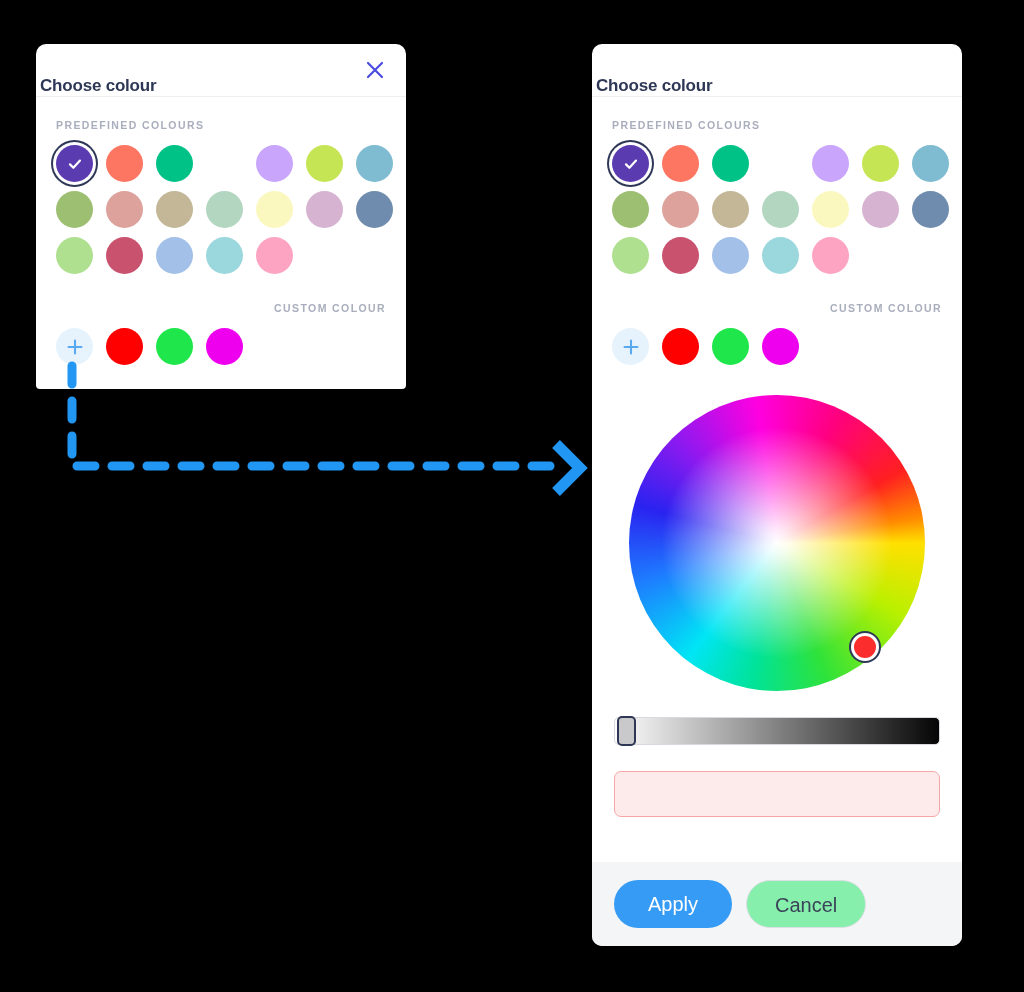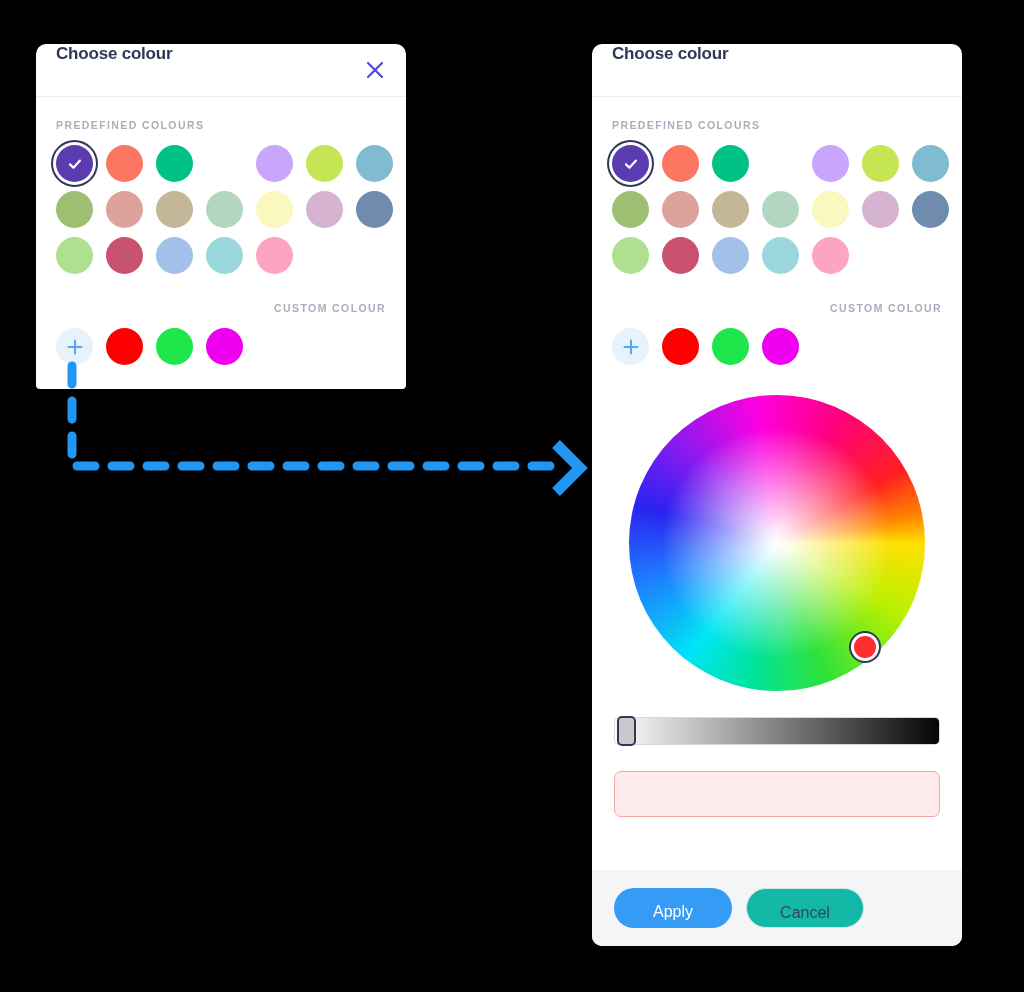"Choose colour" .dialog-header { align-items: flex-start -> flex-end; padding: 0 20px 0 20px -> 0 20px 0 4px }
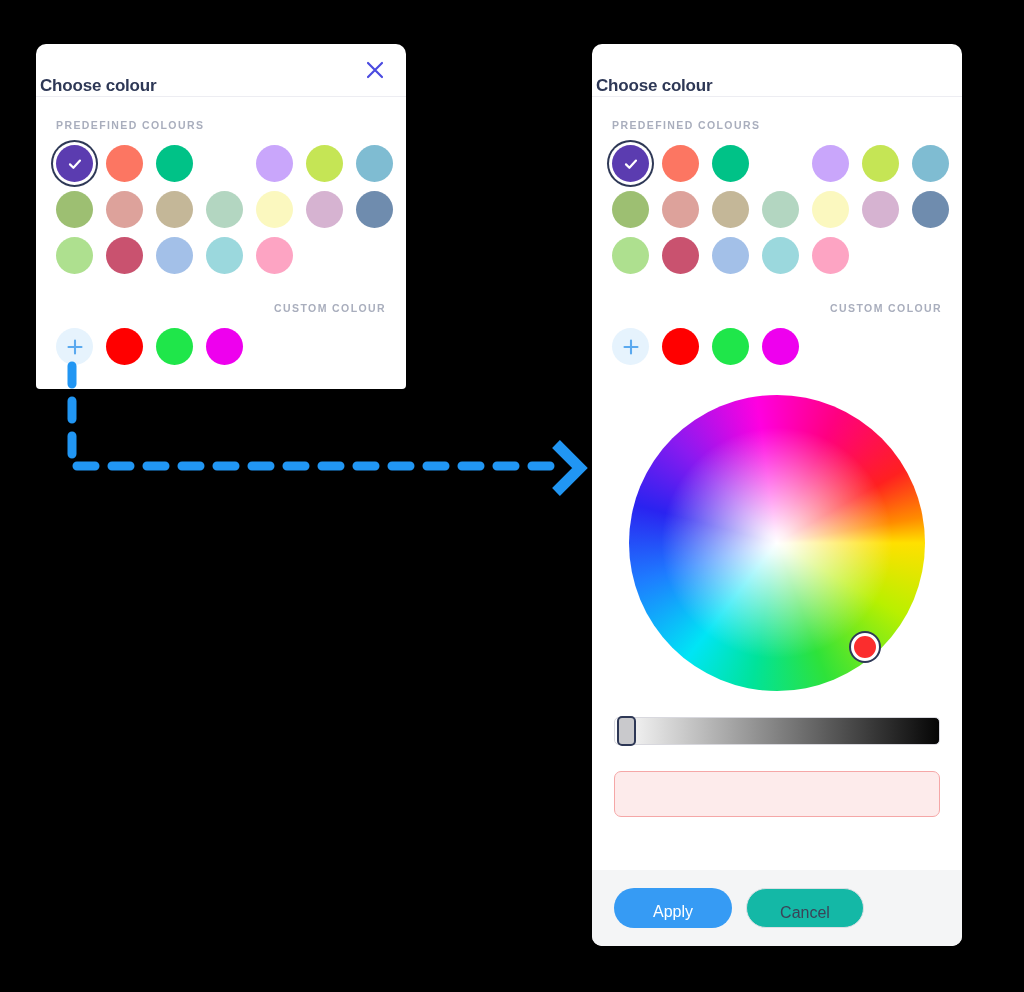"Apply" .btn { font-size: 16px -> 20px; height: 40px -> 48px }
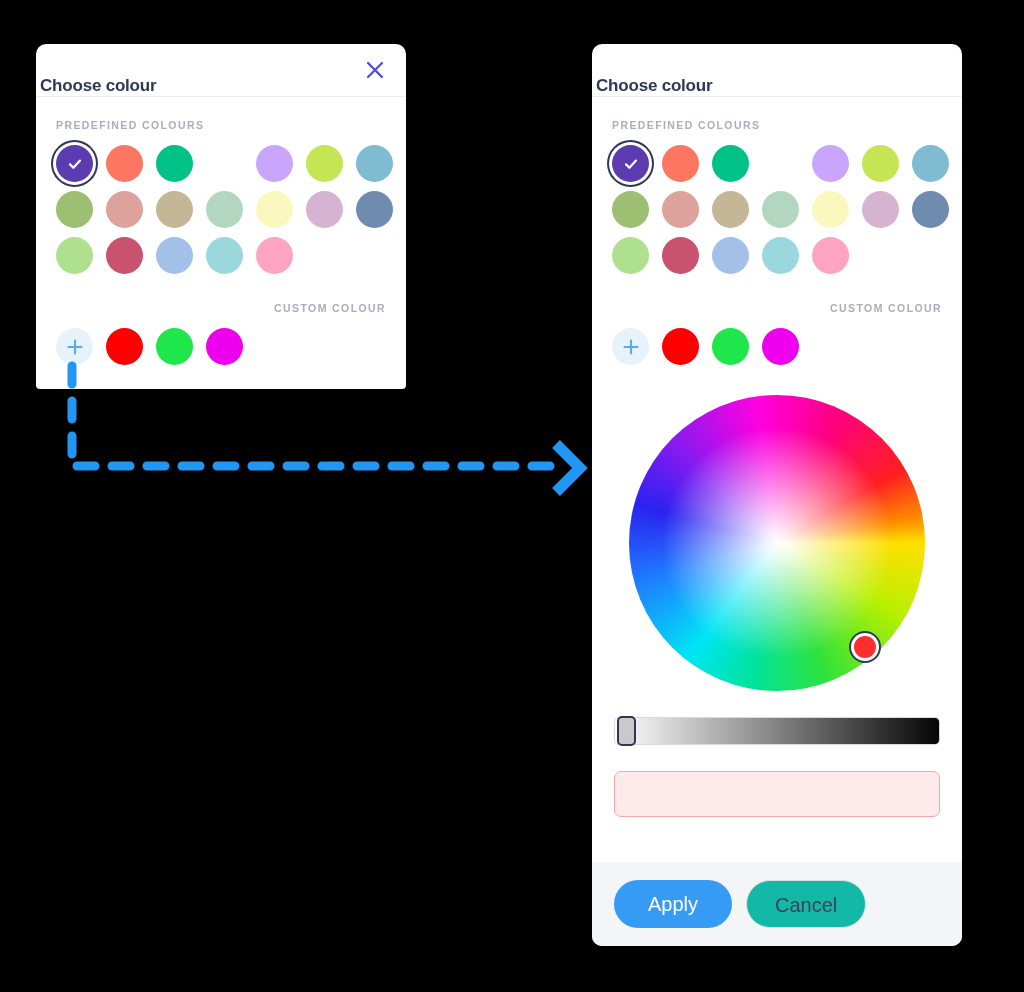"Cancel" .btn-secondary { background: #14b8a6 -> #86efac }
